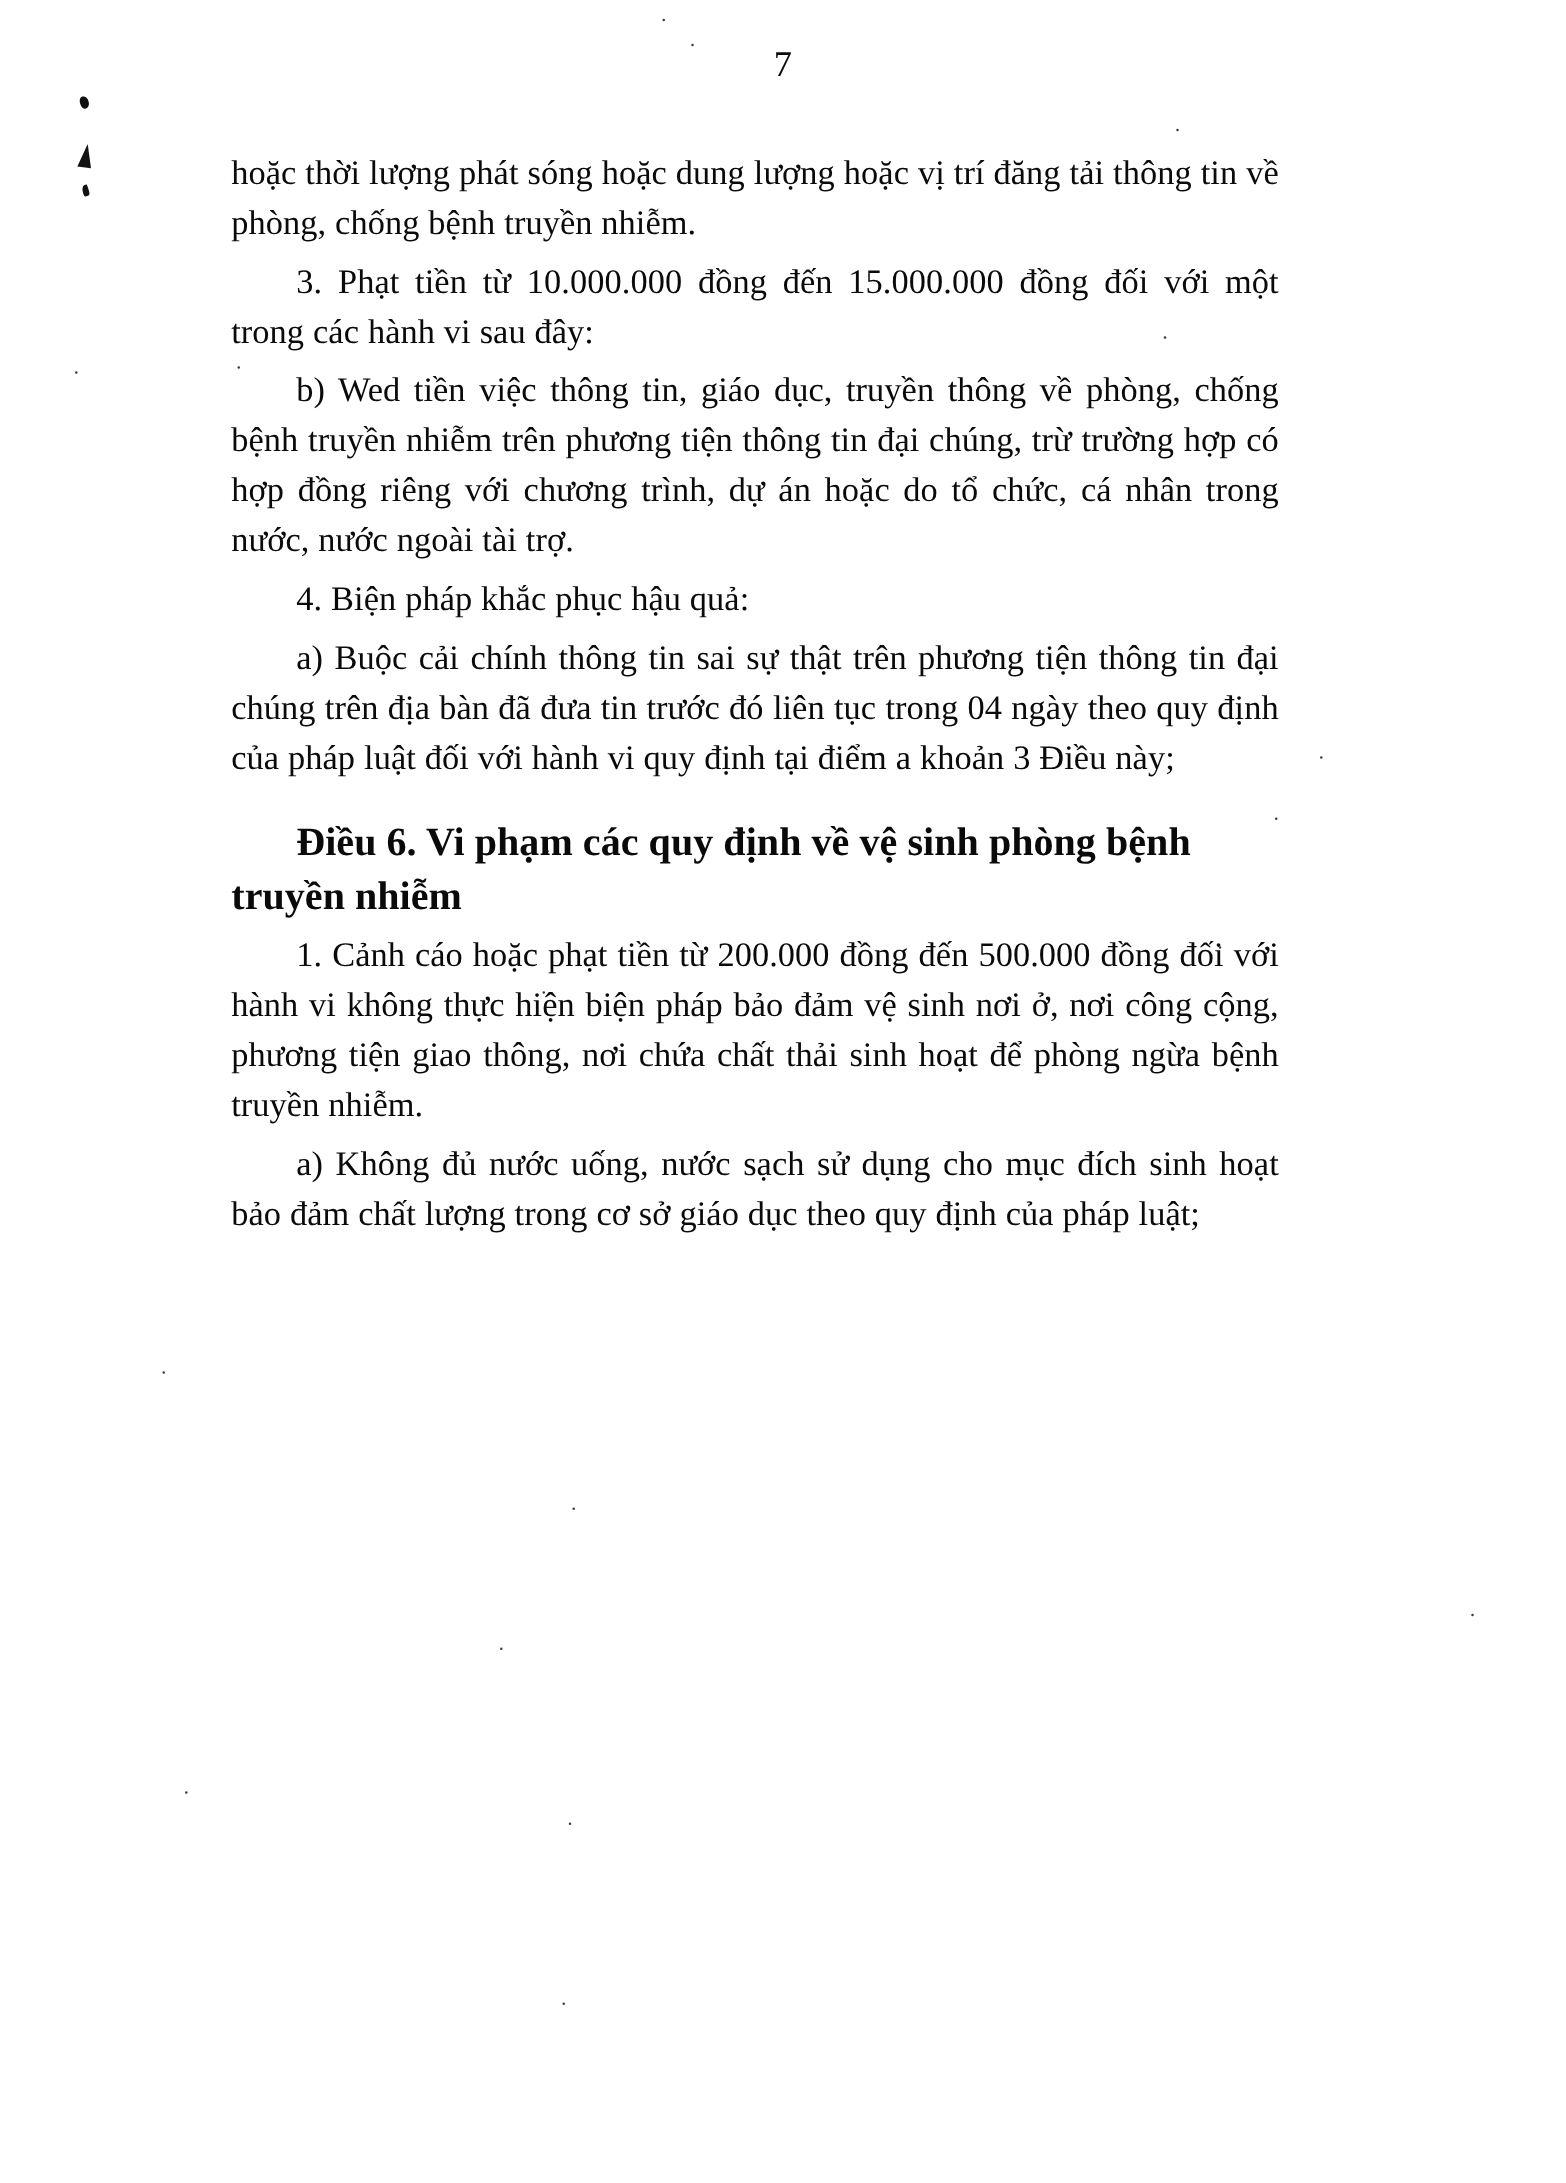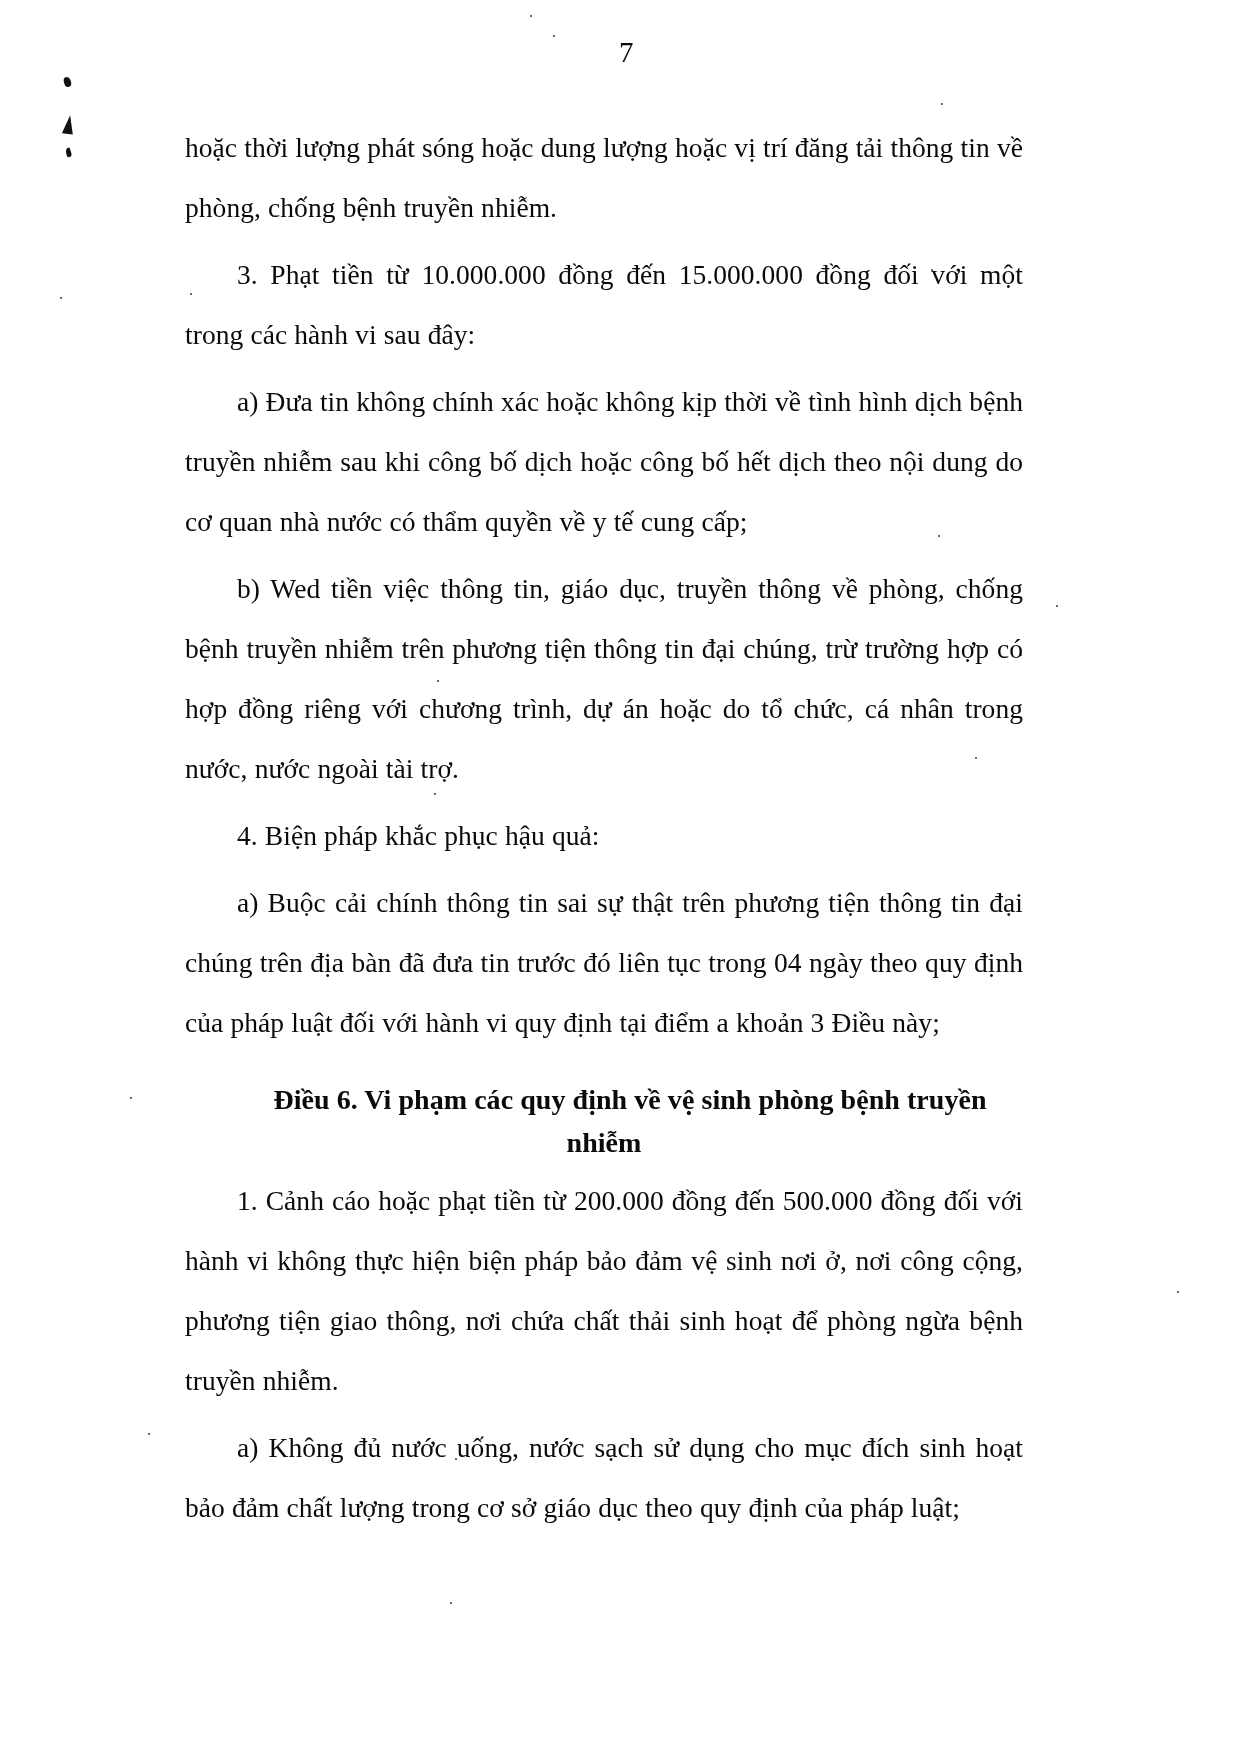"hoặc thời lượng phát sóng" p.para { line-height: 60px -> 40px }
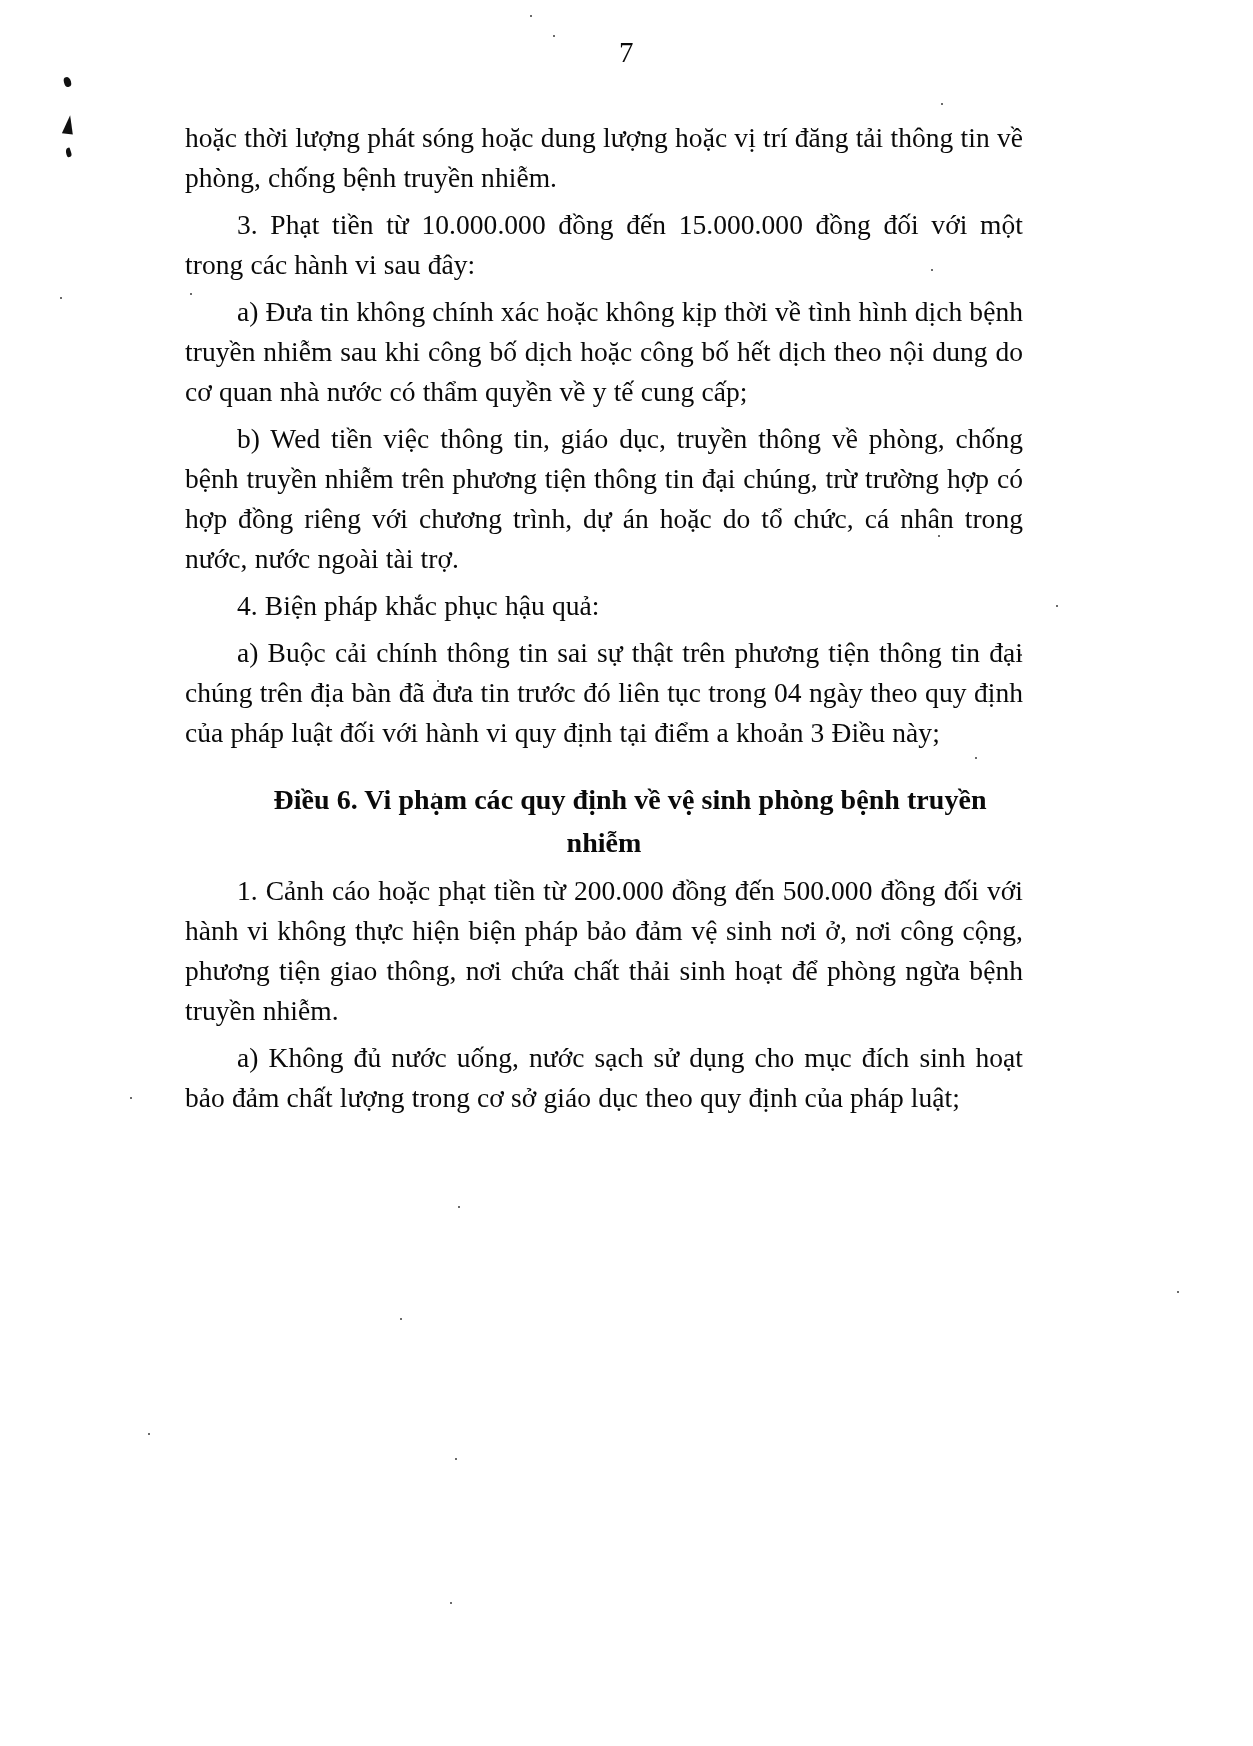"a) Đưa tin không chính" p.para { html: <p>a) Đưa tin không chính xác hoặc không kịp thời về tình hình dịch bệnh truyền nhiễm sau khi công bố dịch hoặc công bố hết dịch theo nội dung do cơ quan nhà nước có thẩm quyền về y tế cung cấp;</p> -> none }
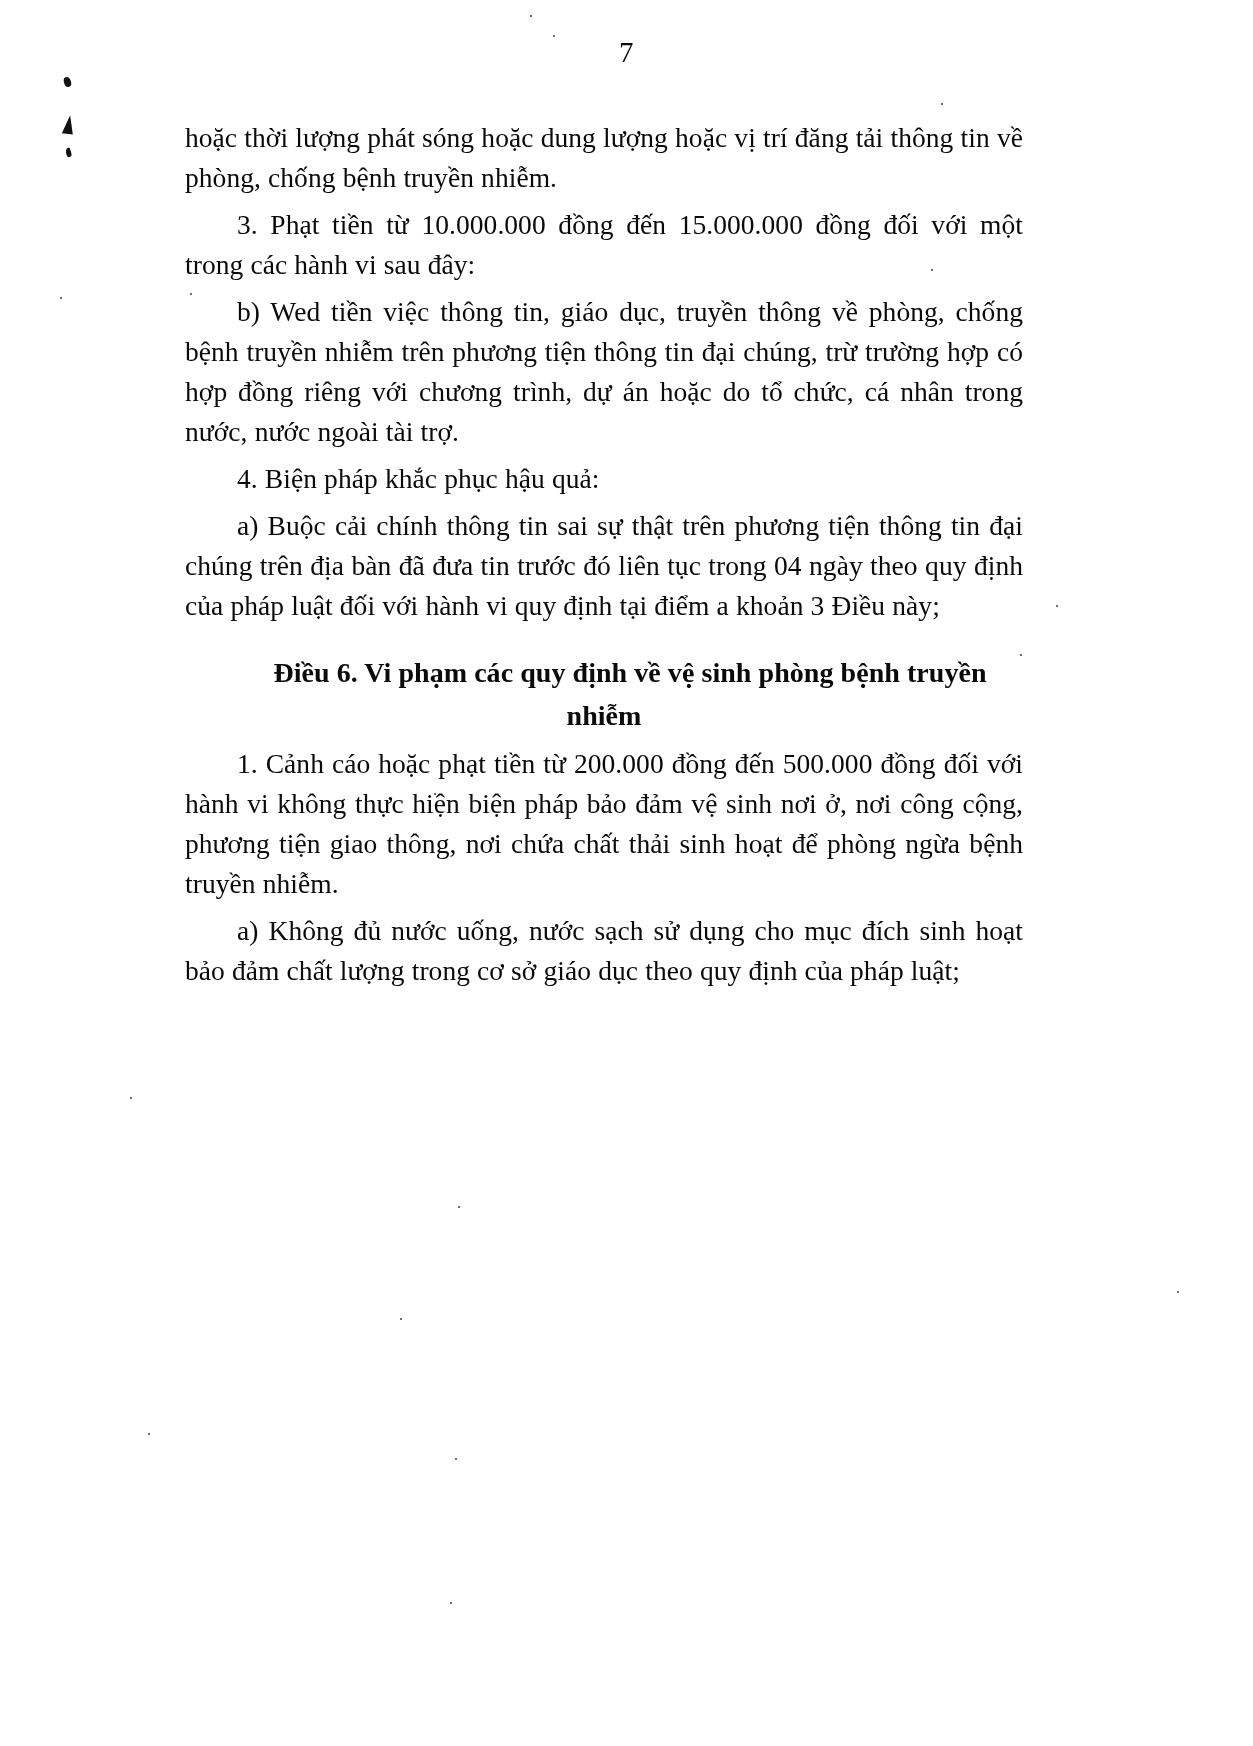"Điều 6. Vi phạm các" p.heading { font-size: 28px -> 32px; text-align: center -> left }
